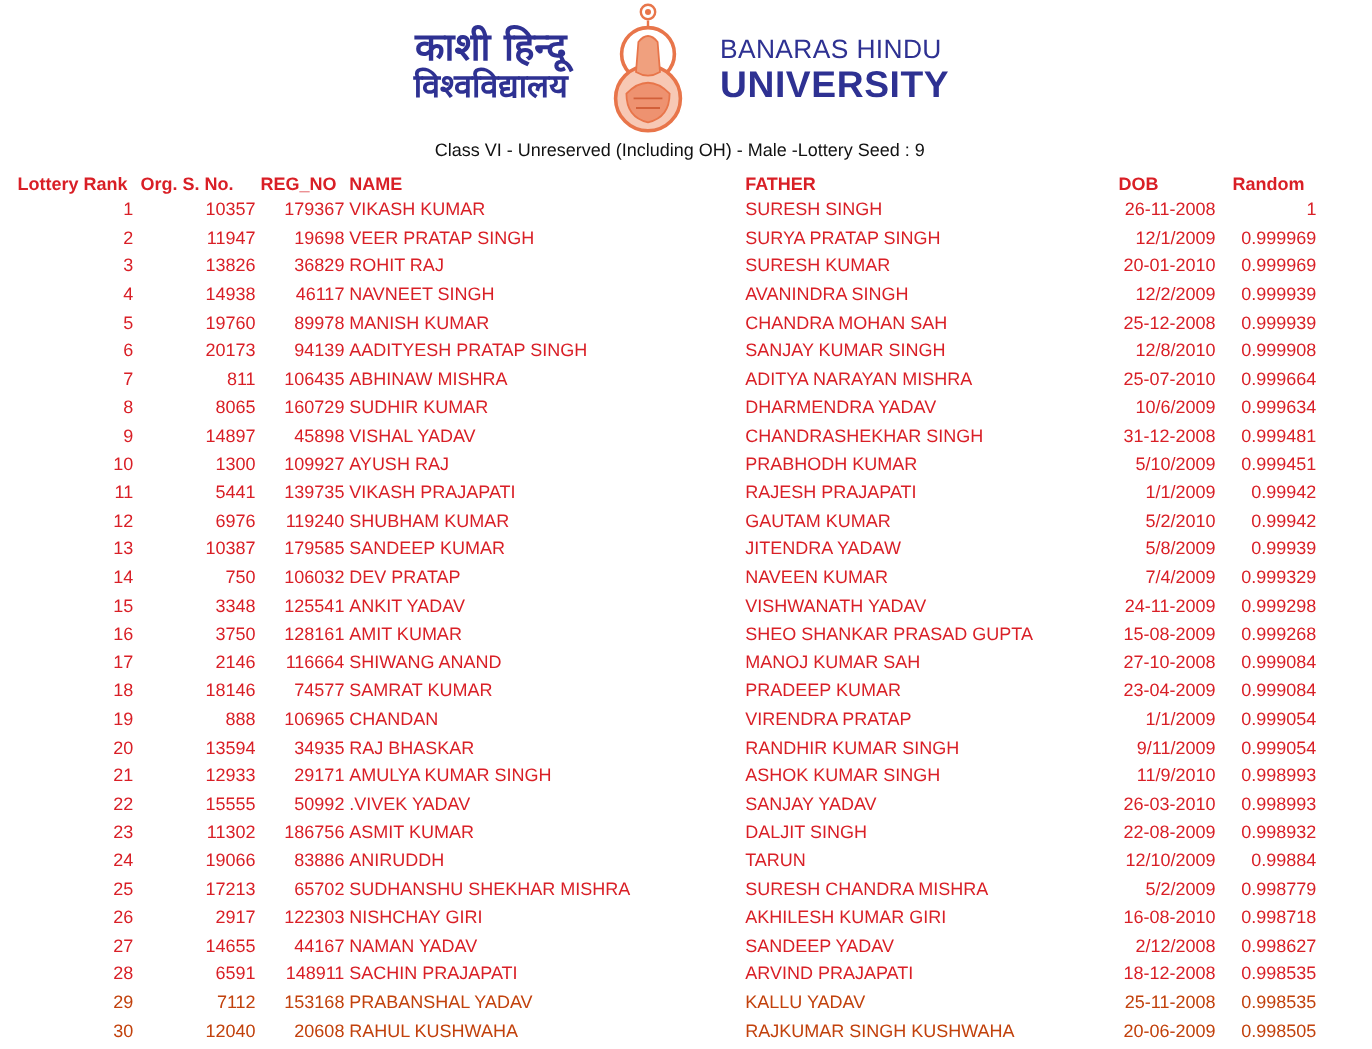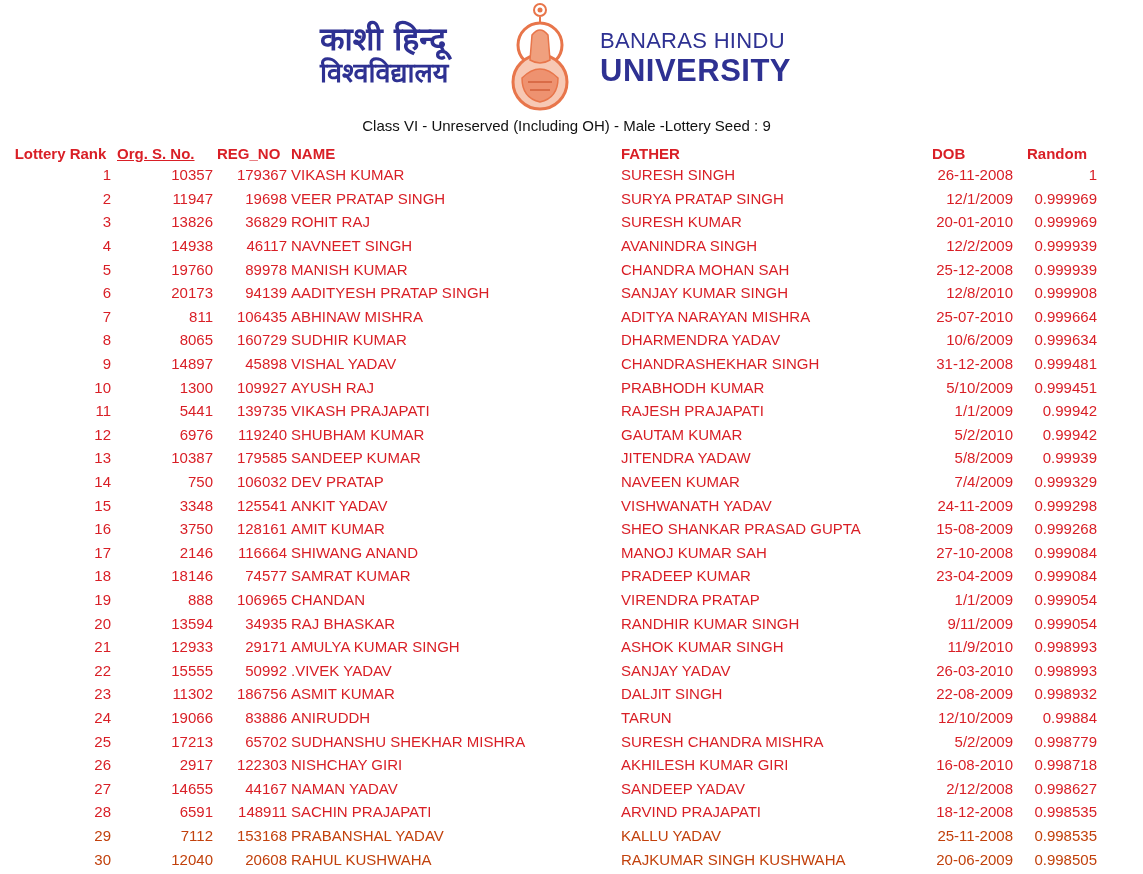"काशी हिन्दू" .hindi { text-align: left -> center }
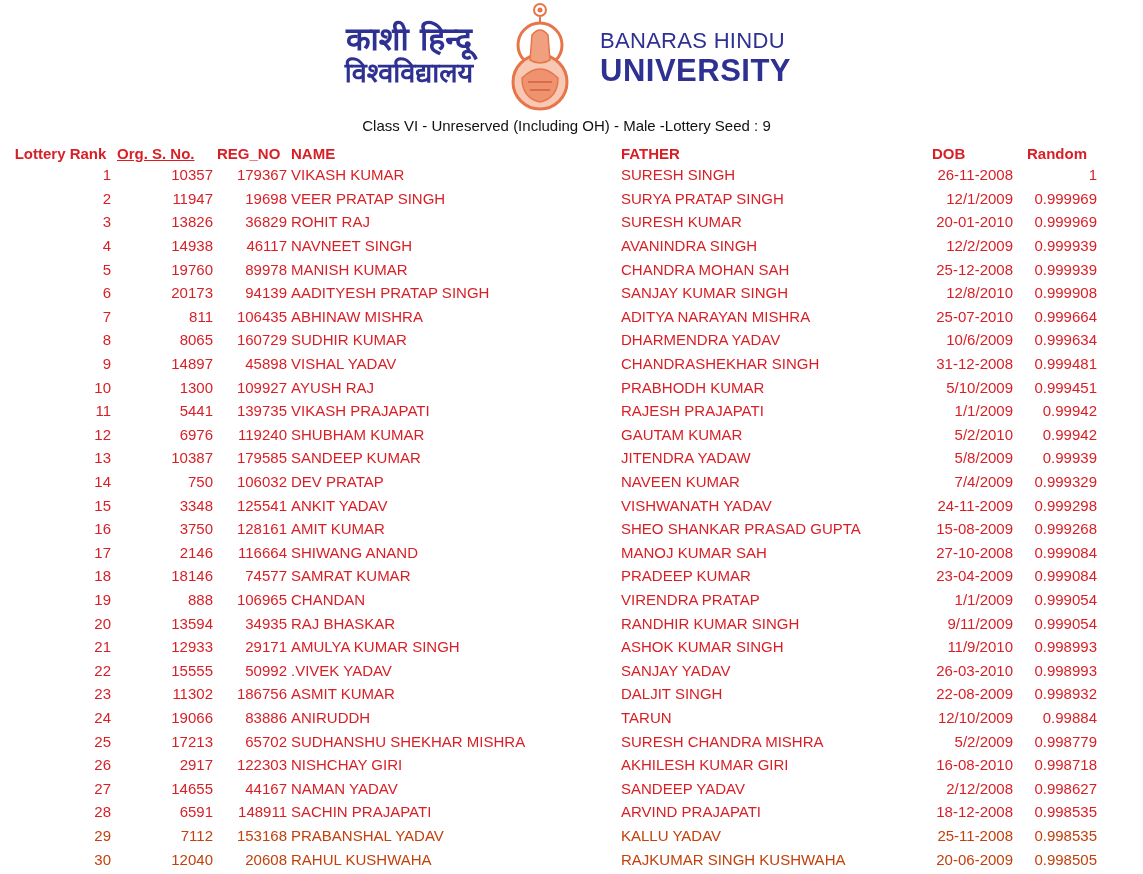"Org. S. No." table.list th.c-org { text-decoration: underline -> none }
